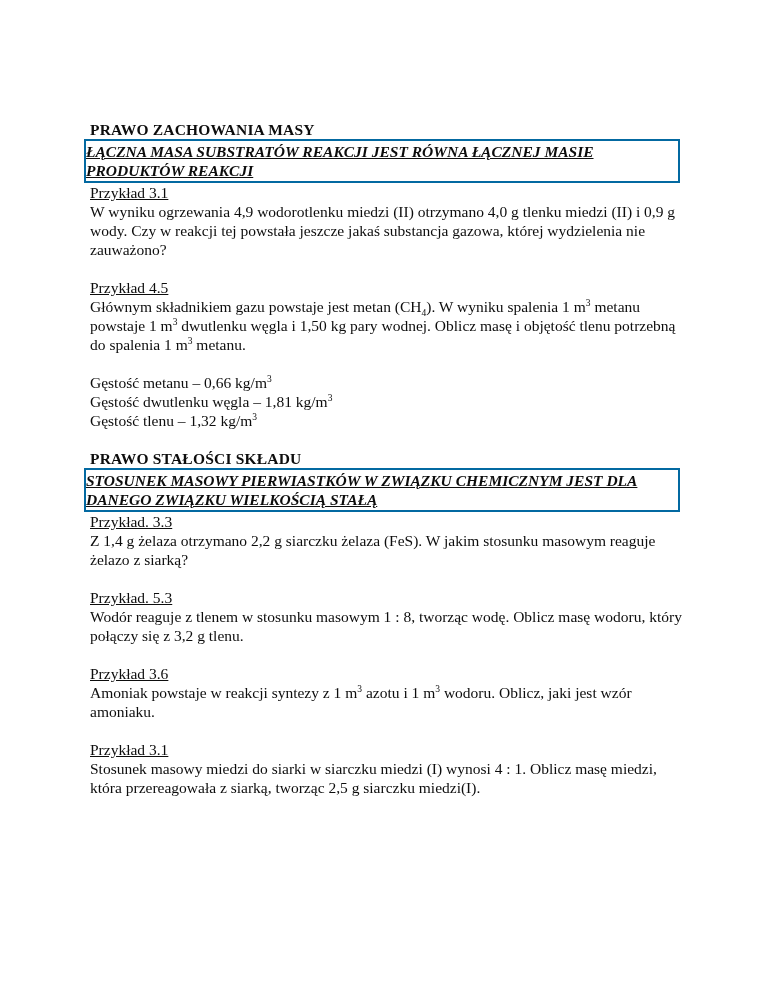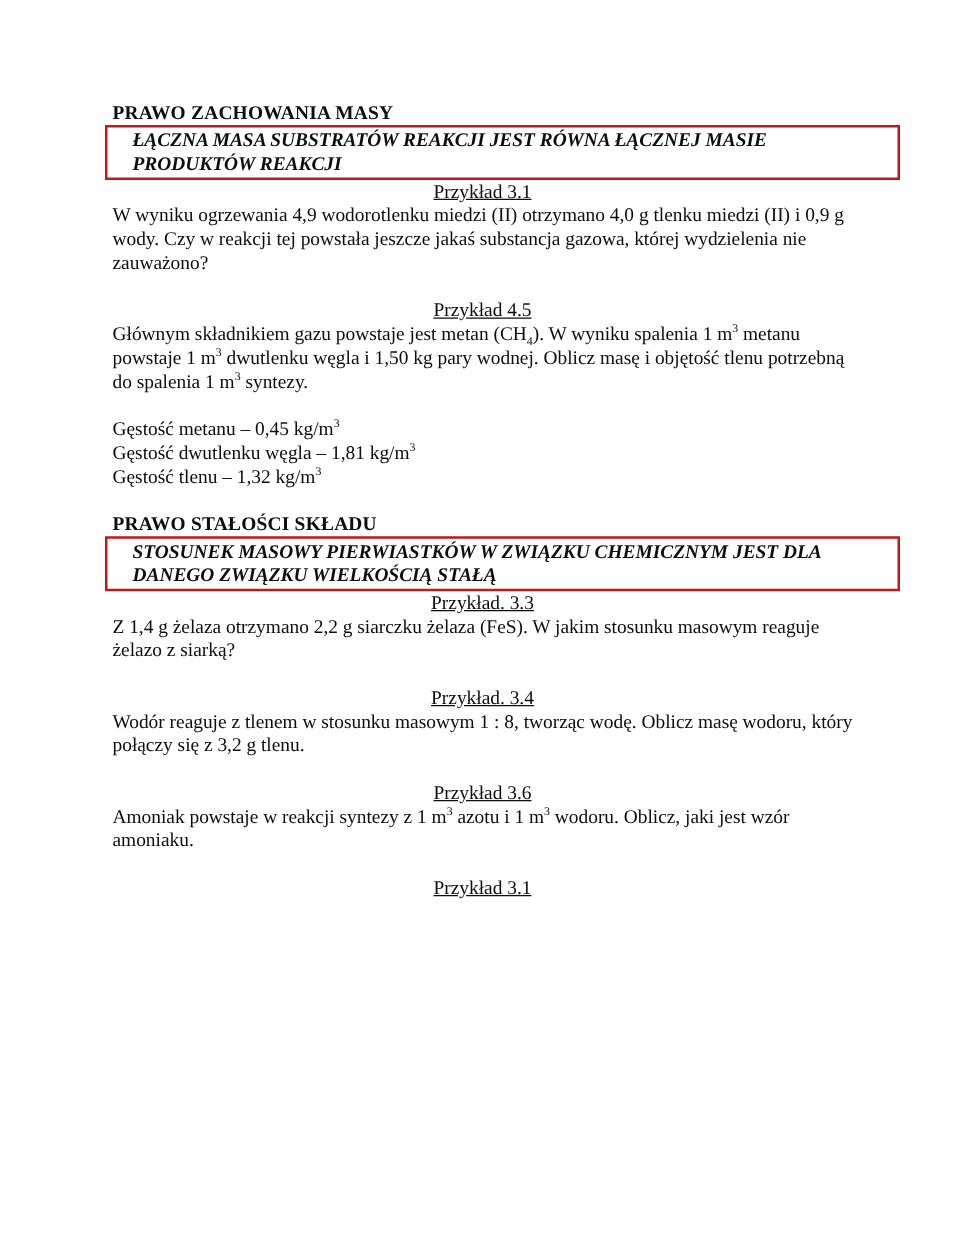"PRAWO ZACHOWANIA MASY" .page { margin-top: none -> 39px }
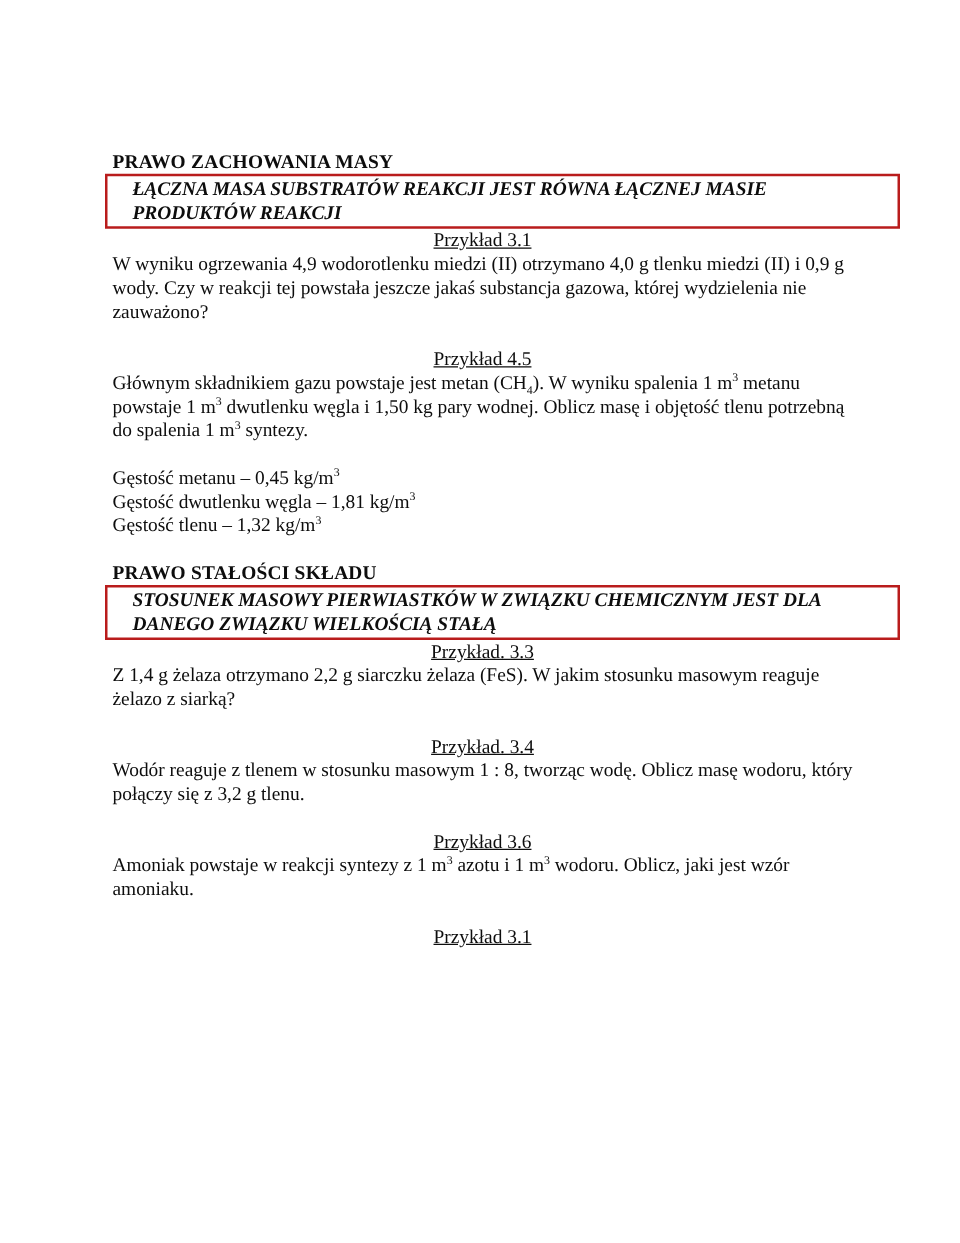"ŁĄCZNA MASA SUBSTRATÓW REAKCJI JEST" .law-box { border: 2px solid #b91c1c -> 2px solid #0369a1; padding: 1px 20px -> 1px 0; text-decoration: none -> underline }
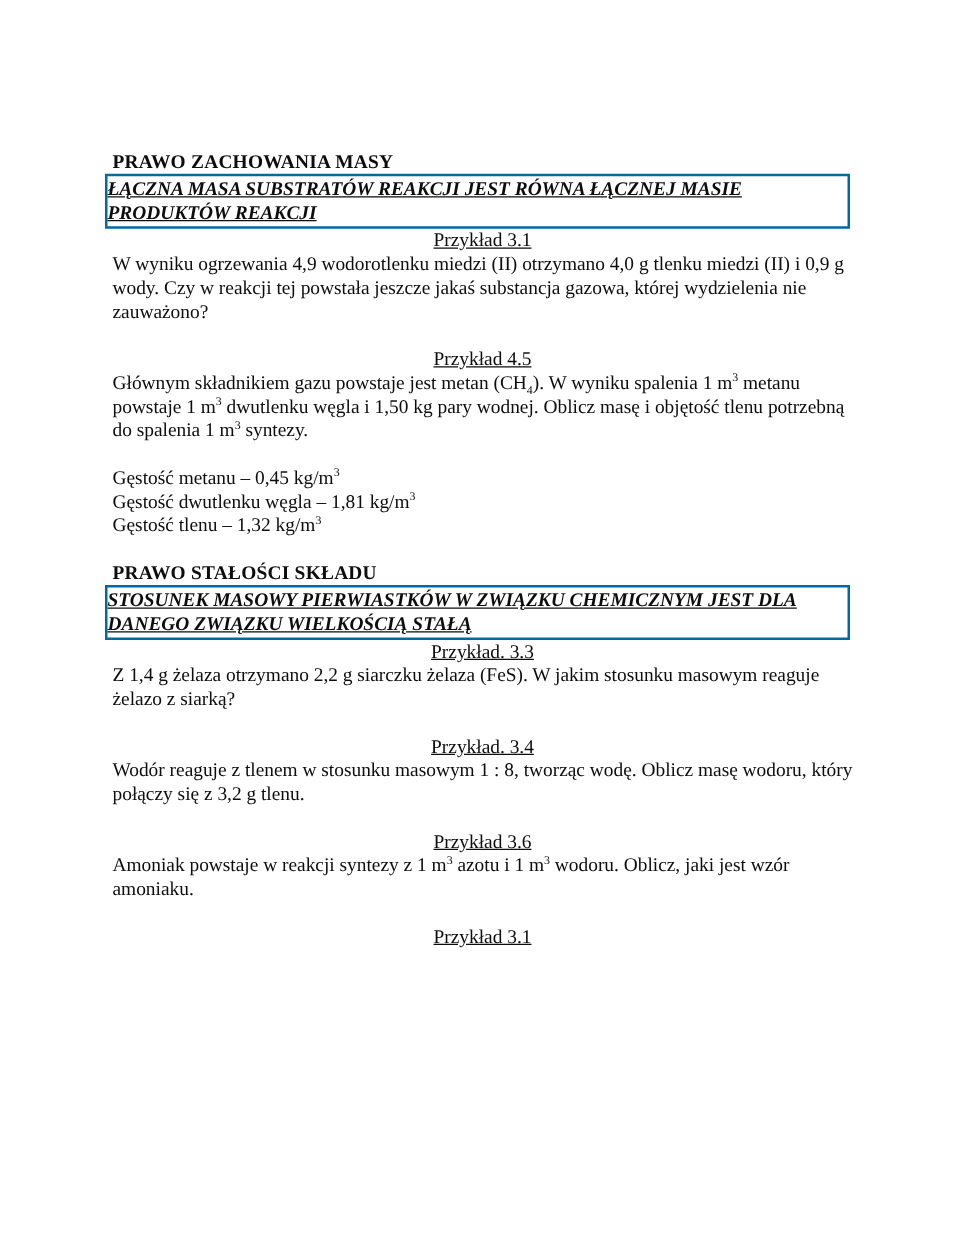"Przykład 3.1" .example-title { text-align: center -> none }
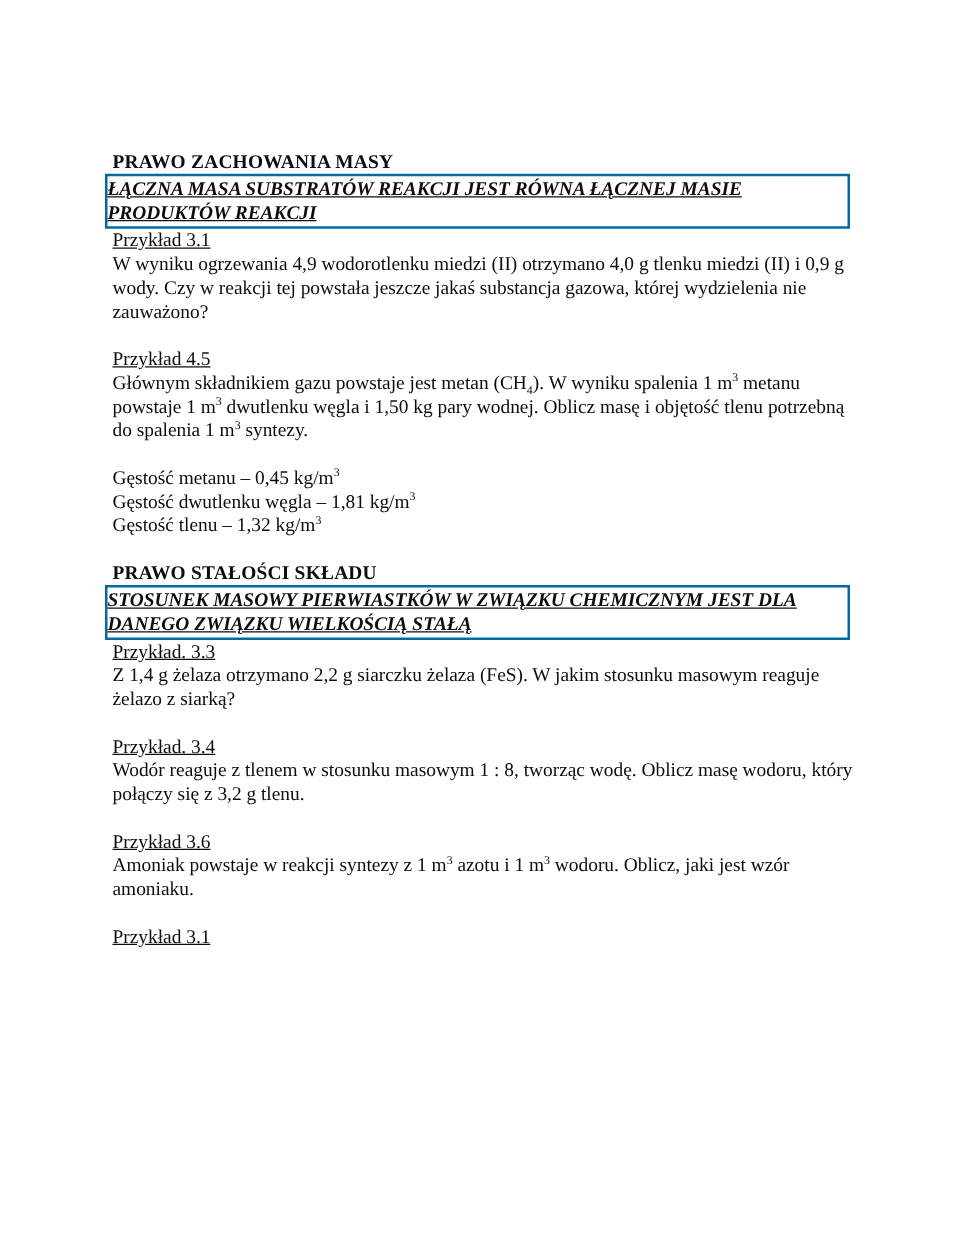"syntezy." span { text: syntezy -> metanu }
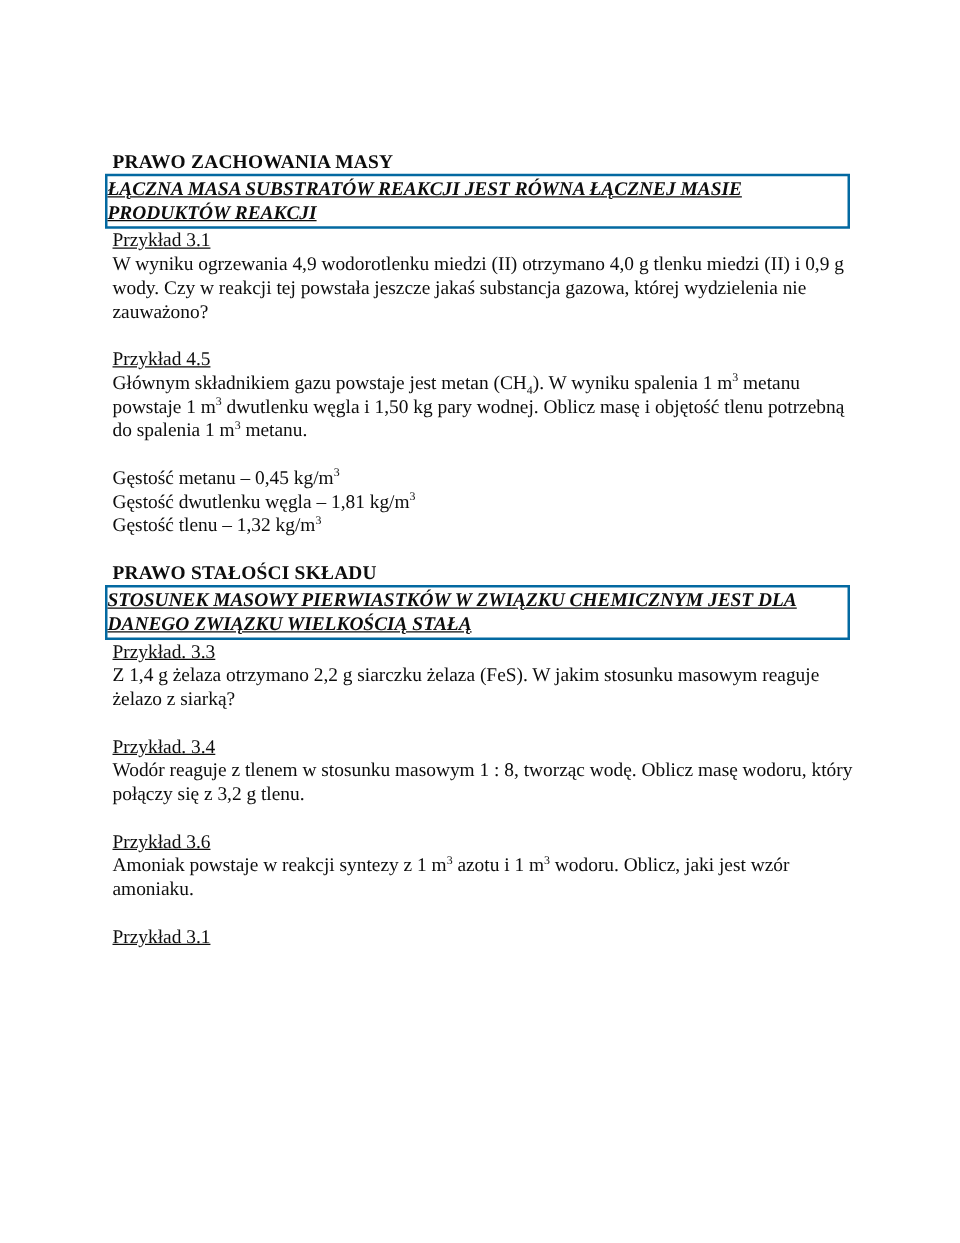"Gęstość metanu – 0,45 kg/m" span { text: 0,45 -> 0,66 }
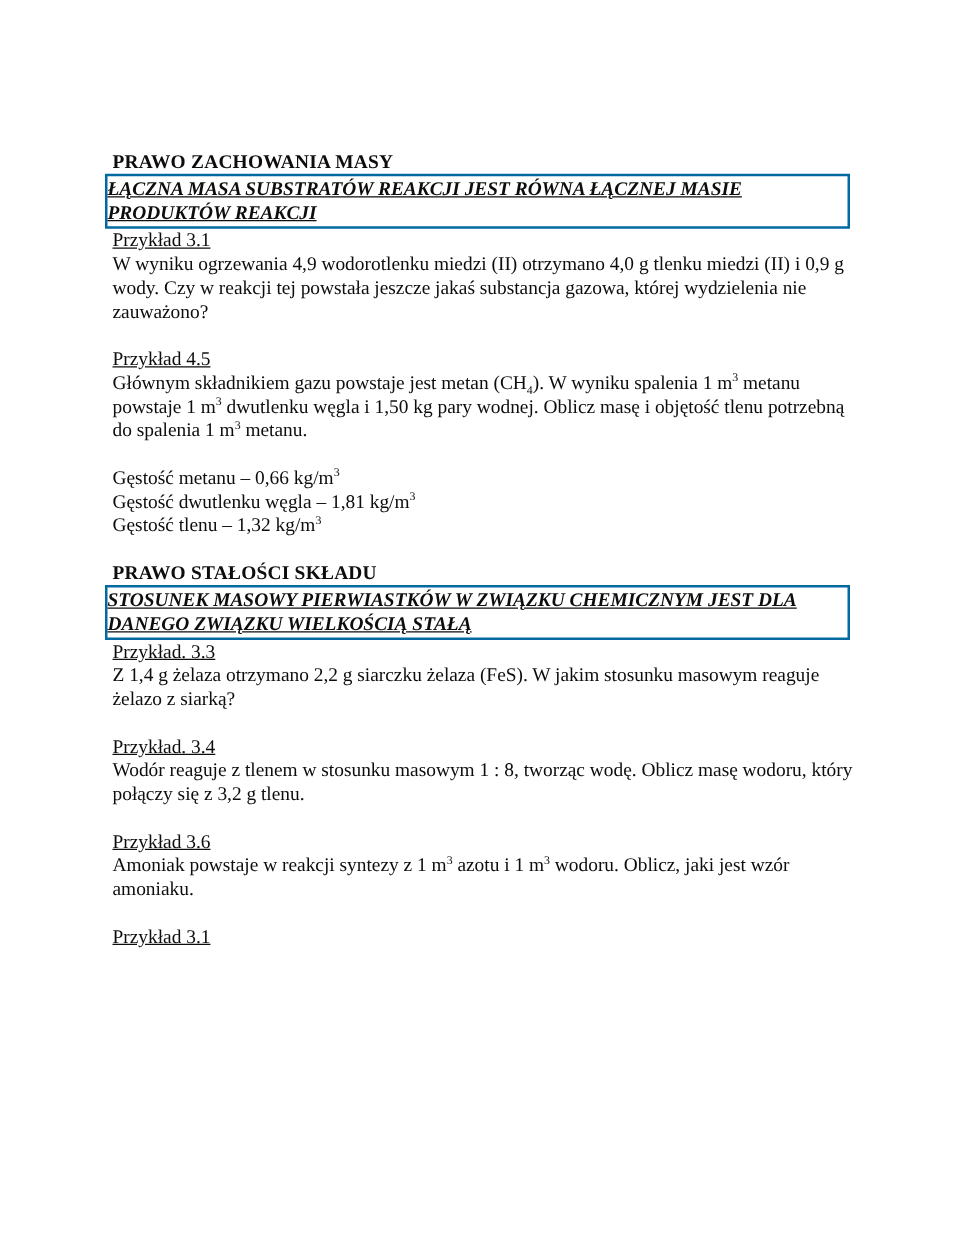"Przykład. 3.4" div.example-title { text: 3.4 -> 5.3 }
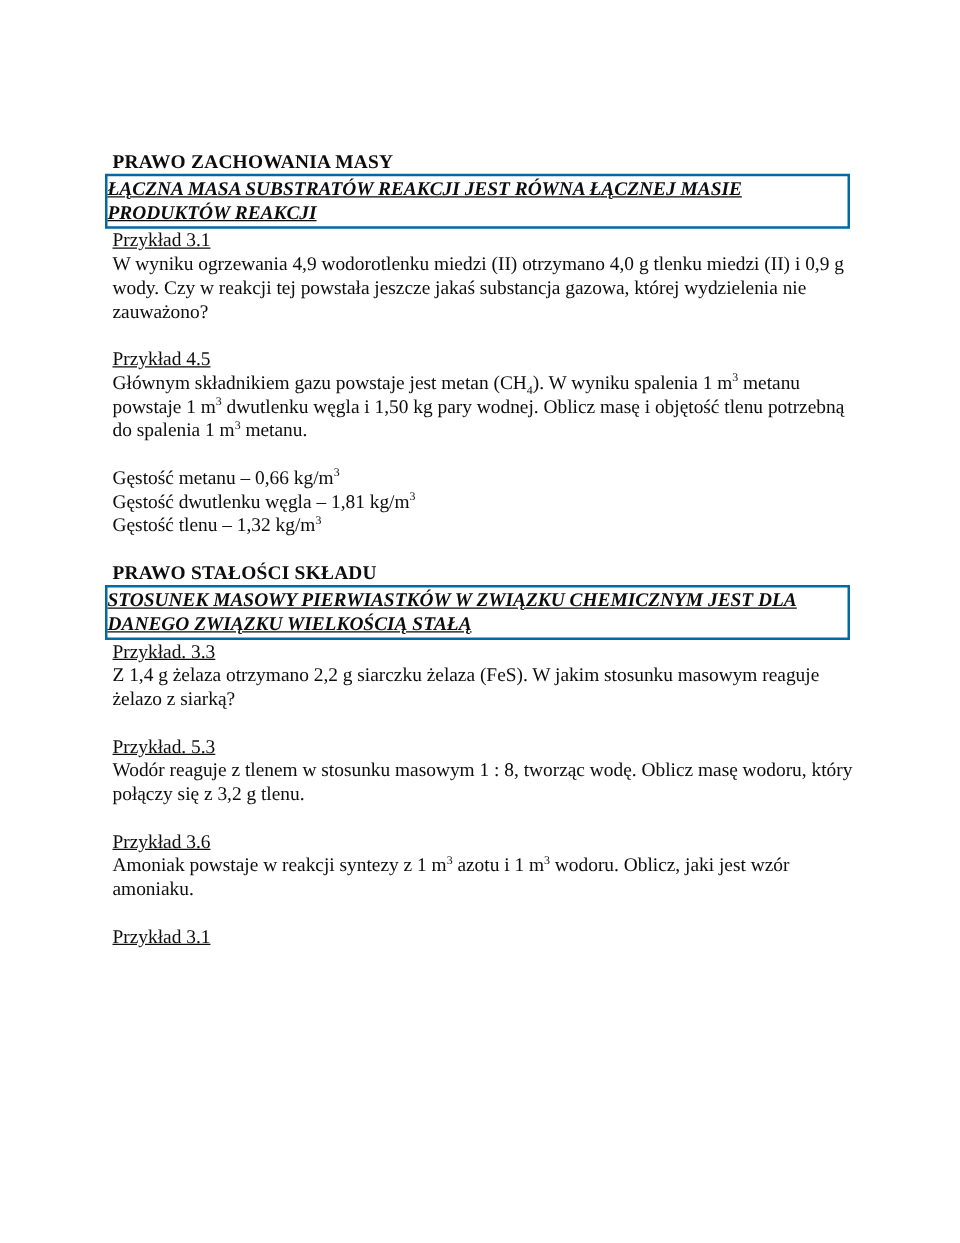"Stosunek masowy miedzi do siarki" p.para { html: none -> <p><span>Stosunek masowy miedzi do siarki w siarczku miedzi (I) wynosi 4 : 1. Oblicz masę miedzi, która przereagowała z siarką, tworząc 2,5 g siarczku miedzi(I).</span></p> }
